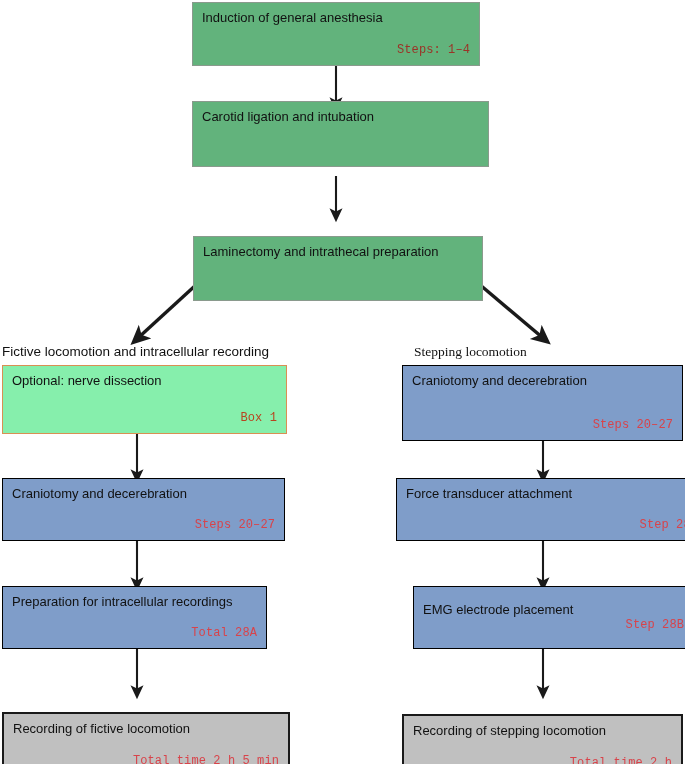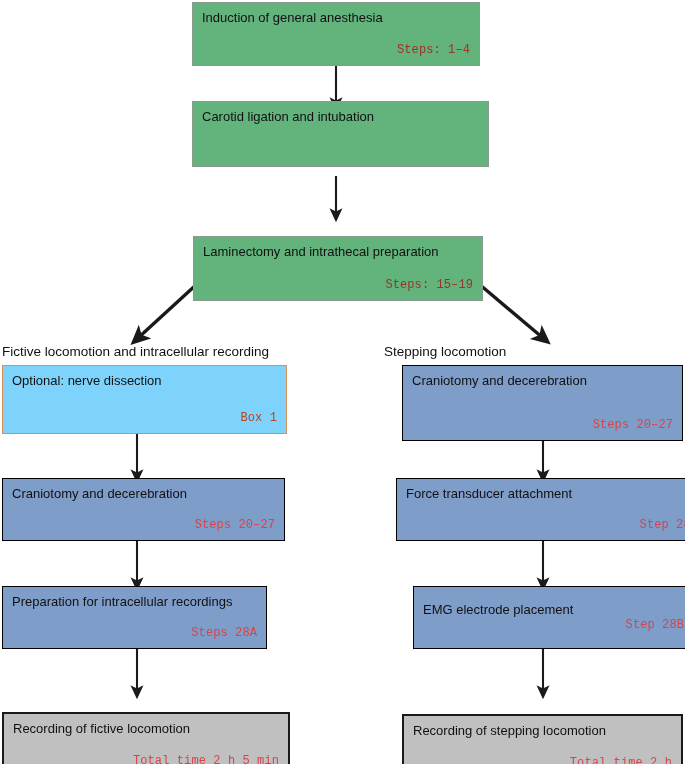"Steps: 15–19" div.meta { html: <div>Steps: 15–19</div> -> none }
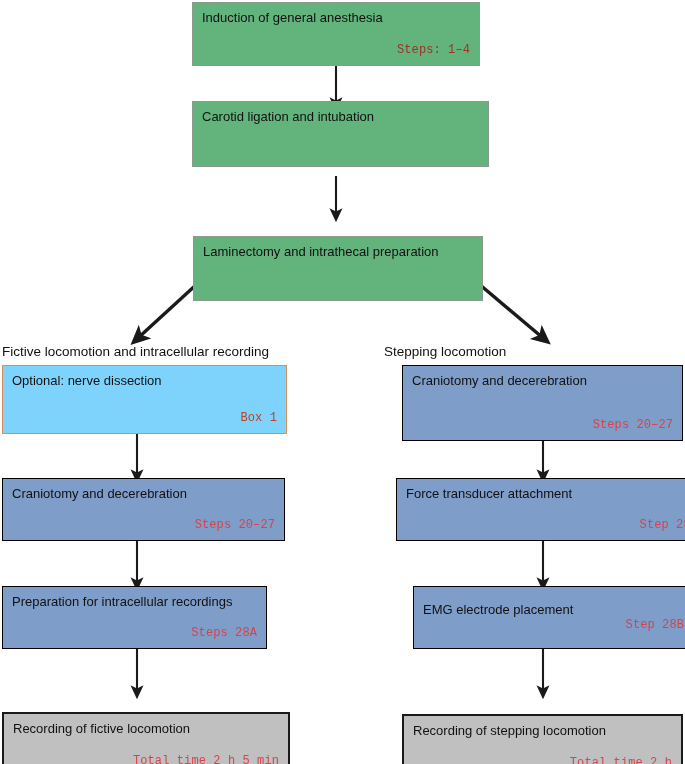"Stepping locomotion" div.branch-label { font-family: none -> Liberation Serif, serif; left: 384px -> 414px }
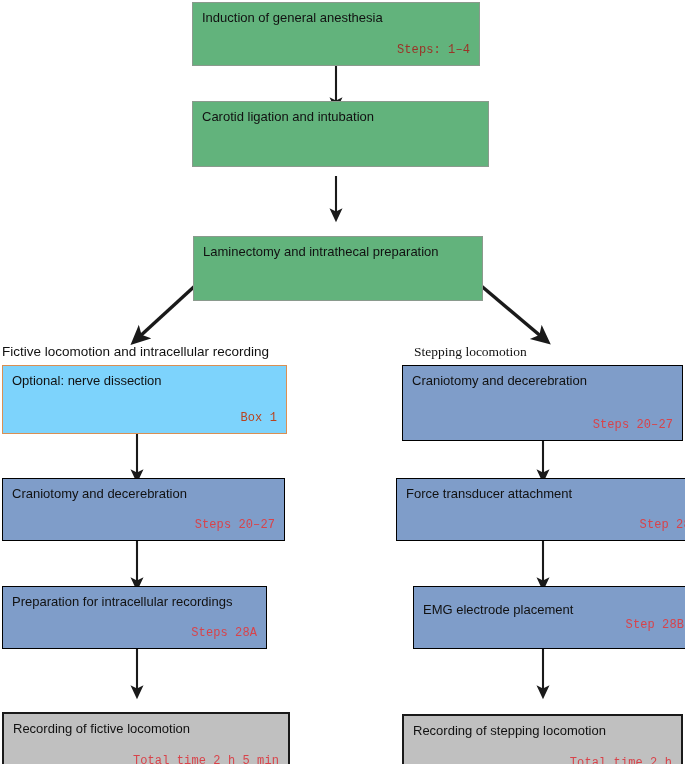"Optional: nerve dissection" .orange { background: #7dd3fc -> #86efac }
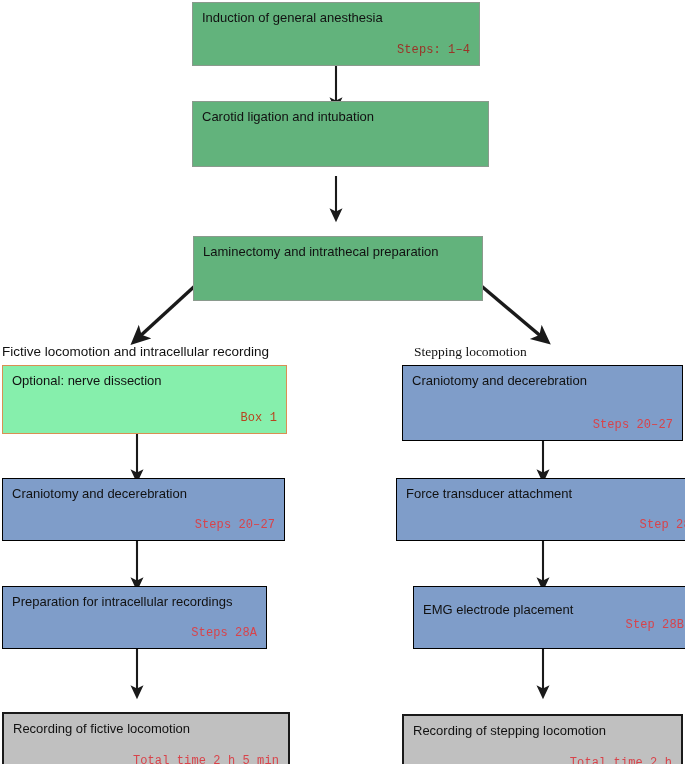"Steps 28A" div.meta { text: Steps -> Total }
